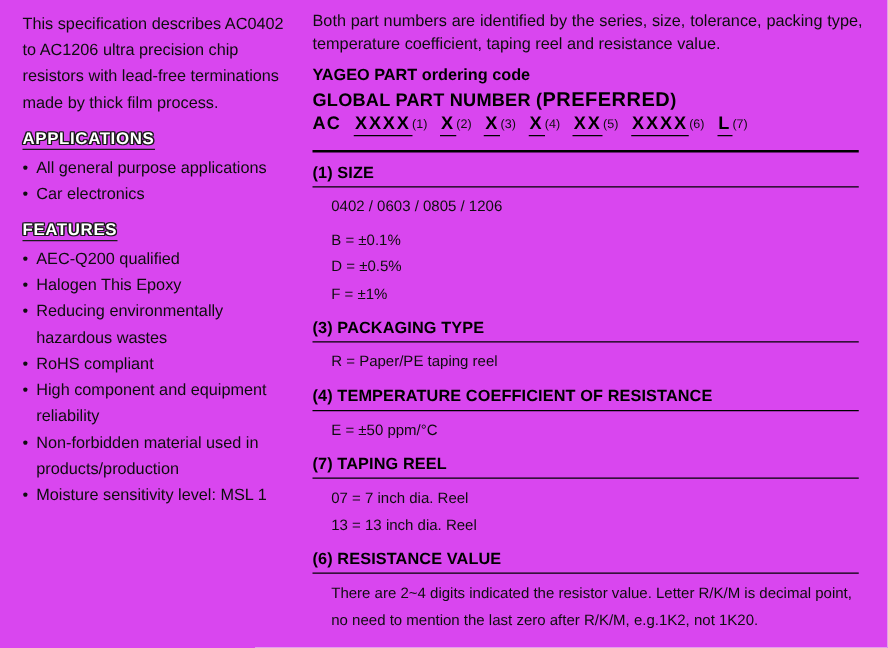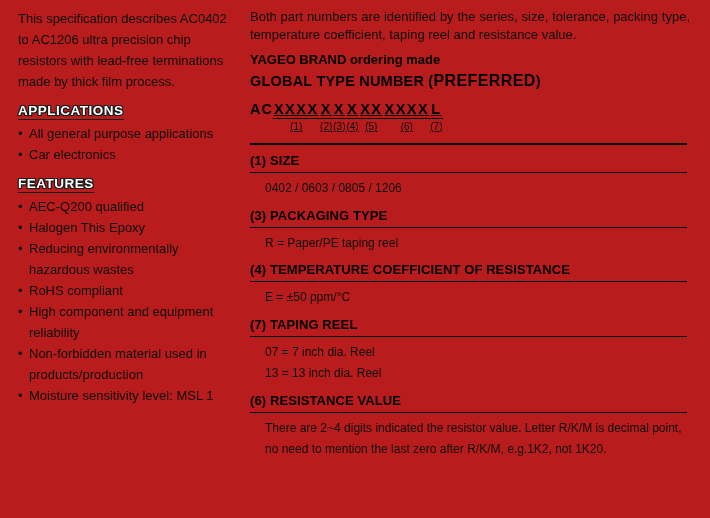"This specification describes AC0402 to" .page { background: #b91c1c -> #d946ef }
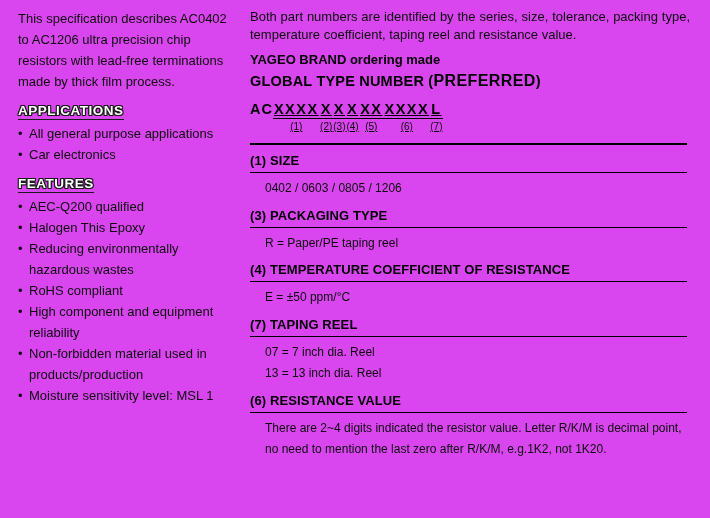"YAGEO BRAND ordering made" p.ordering { text: BRAND ordering made -> PART ordering code }
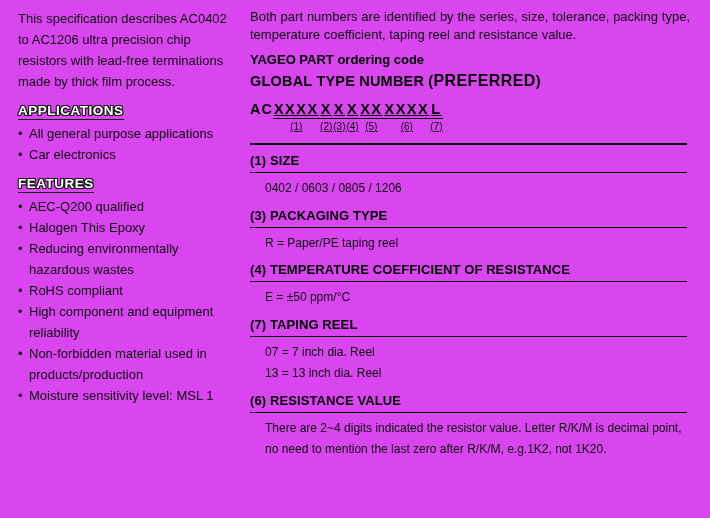"GLOBAL TYPE NUMBER (" span { text: TYPE -> PART }
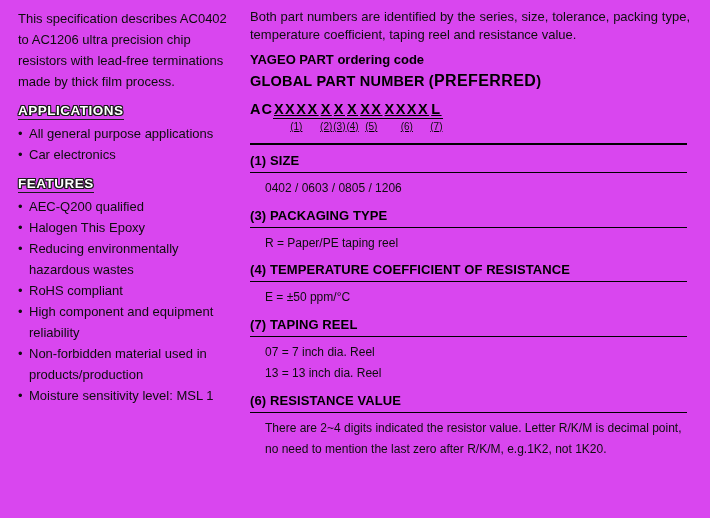"AC" .part-code { gap: 0 -> 10px; margin-top: 12px -> 2px }
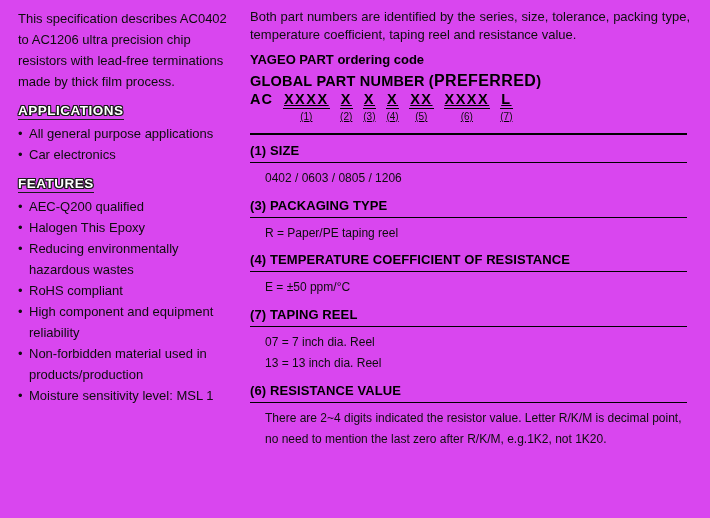"XXXX" .pc-group { align-items: center -> flex-start; flex-direction: column -> row; text-decoration: underline -> none }
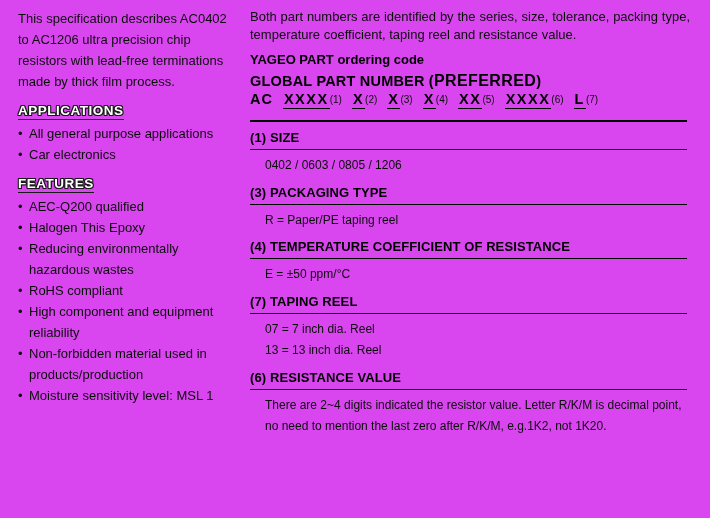"B = ±0.1%" div.content { html: none -> <div> <div>B = ±0.1%</div> <div>D = ±0.5%</div> <div>F = ±1%</div> </div> }
